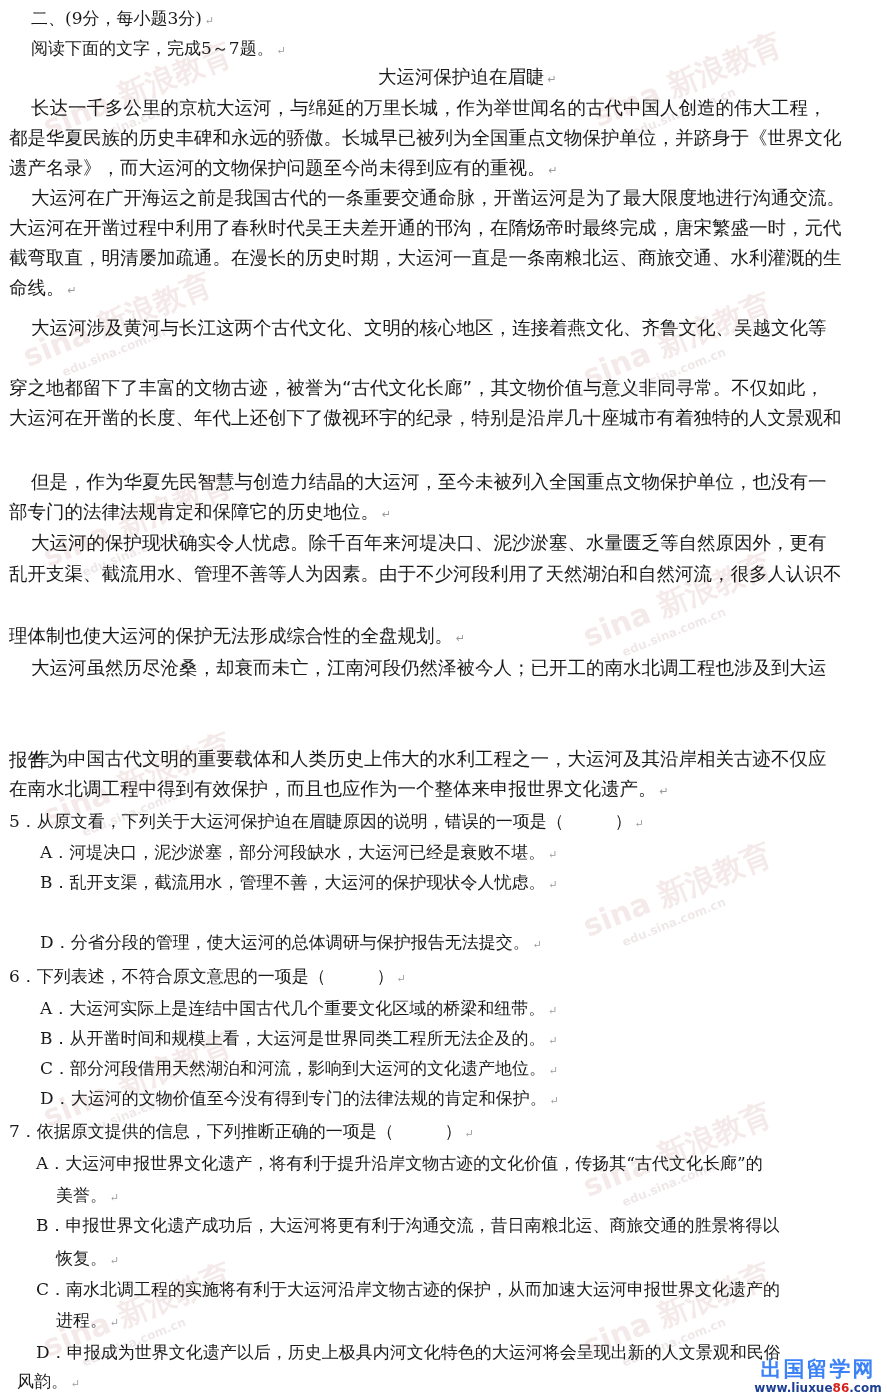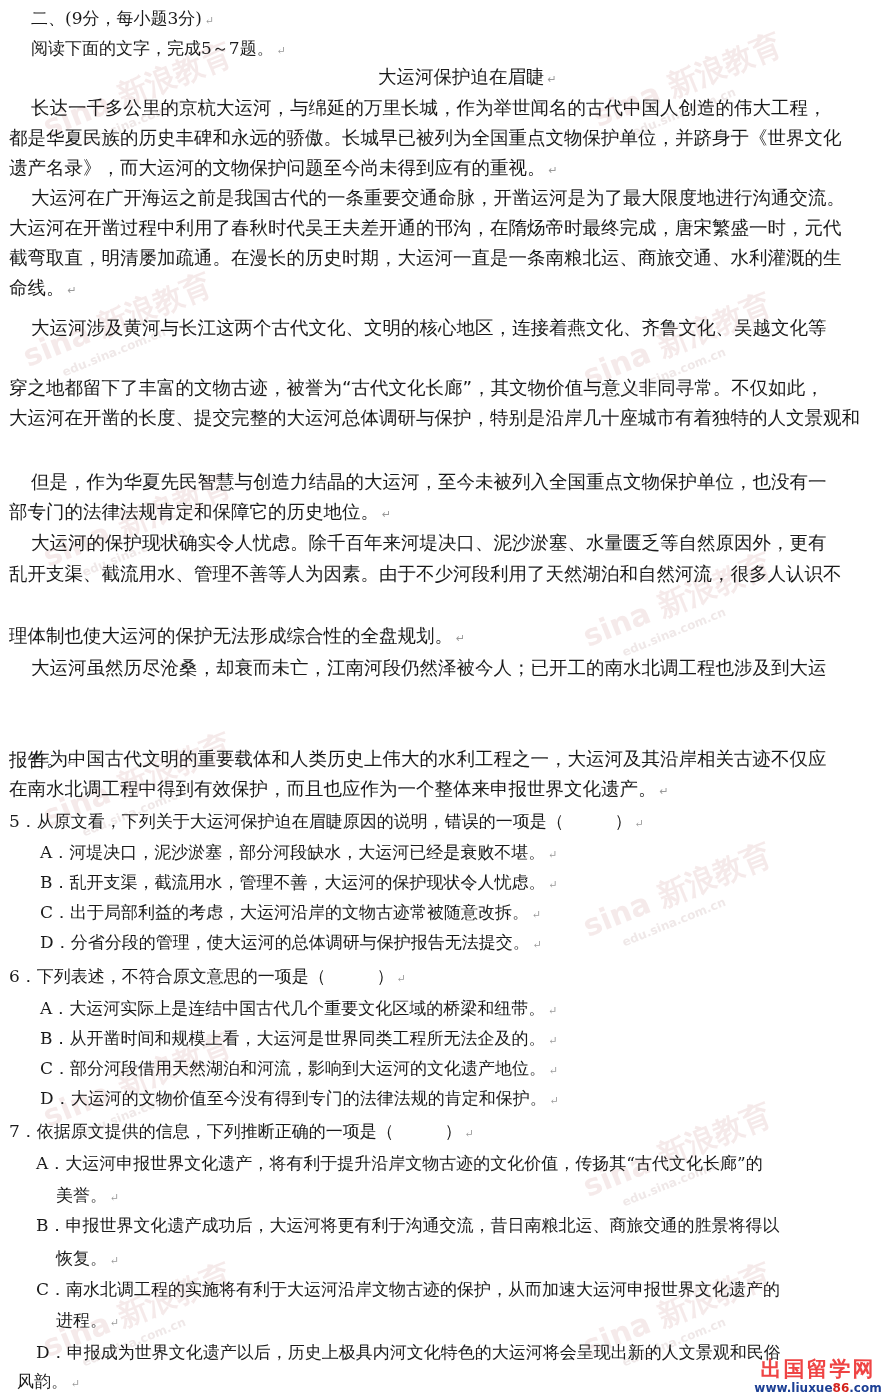"大运河在开凿的长度、提交完整的大运河总体调研与保护，特别是沿岸几十座城市有着独特" div.line { text: 提交完整的大运河总体调研与保护 -> 年代上还创下了傲视环宇的纪录 }
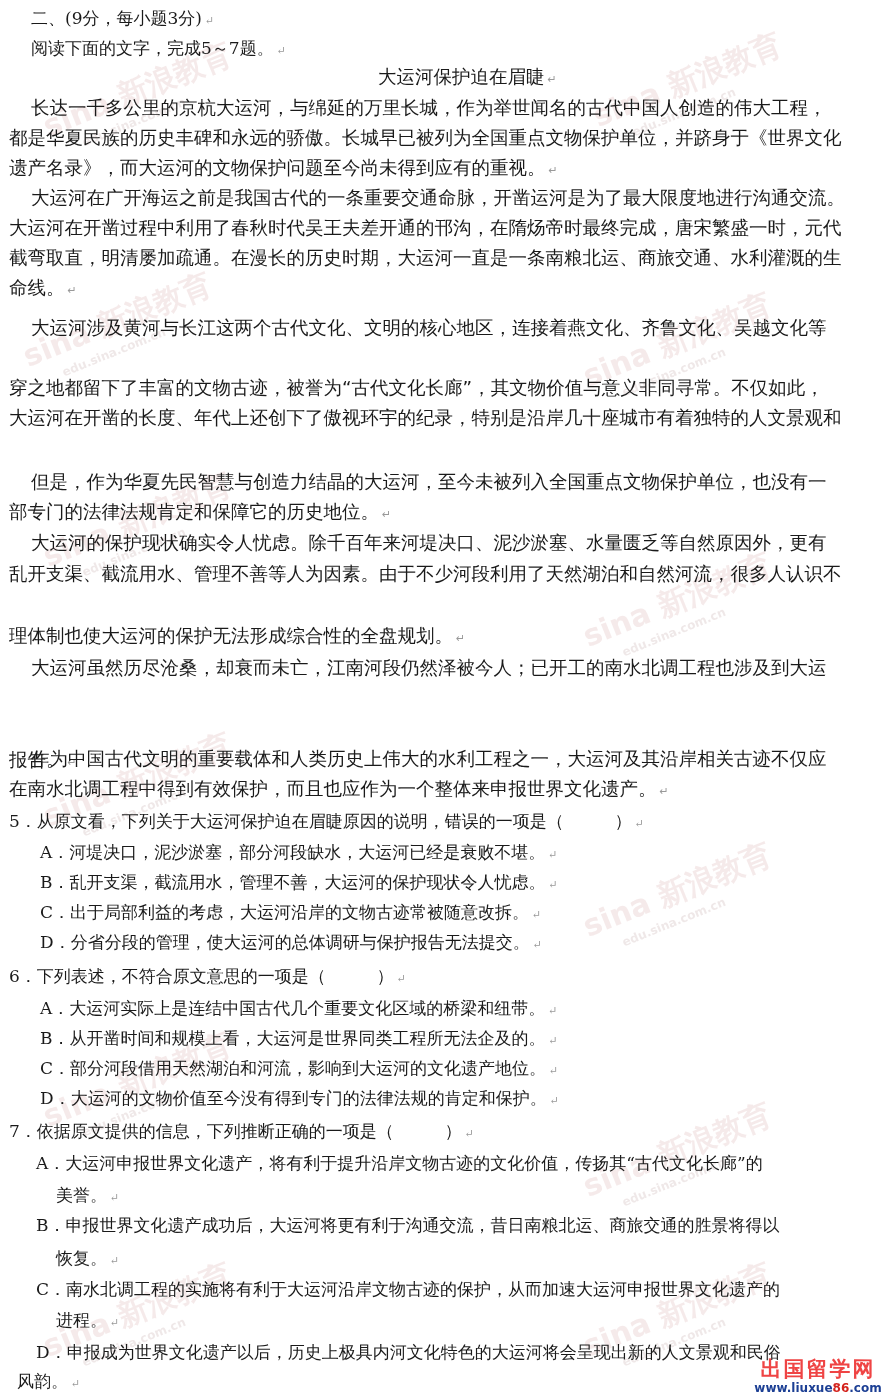"C．出于局部利益的考虑，大运河沿岸的文物古迹常被随意改拆。 ↵" div.line { html: <div><span>C．出于局部利益的考虑，大运河沿岸的文物古迹常被随意改拆。</span><span>↵</span></div> -> none }
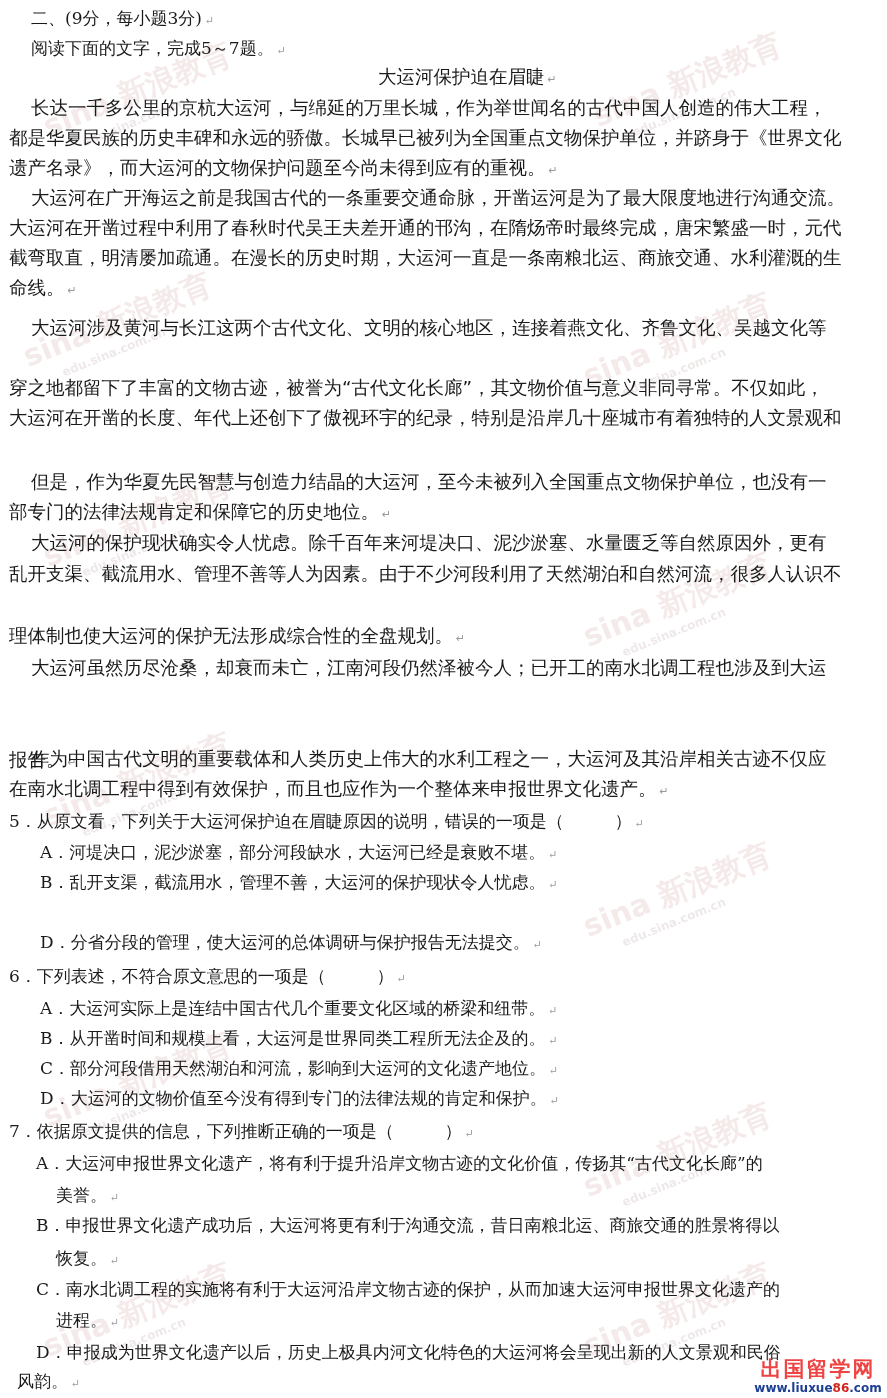"出国留学网" .logo .cn { color: #ef4444 -> #3b82f6 }
